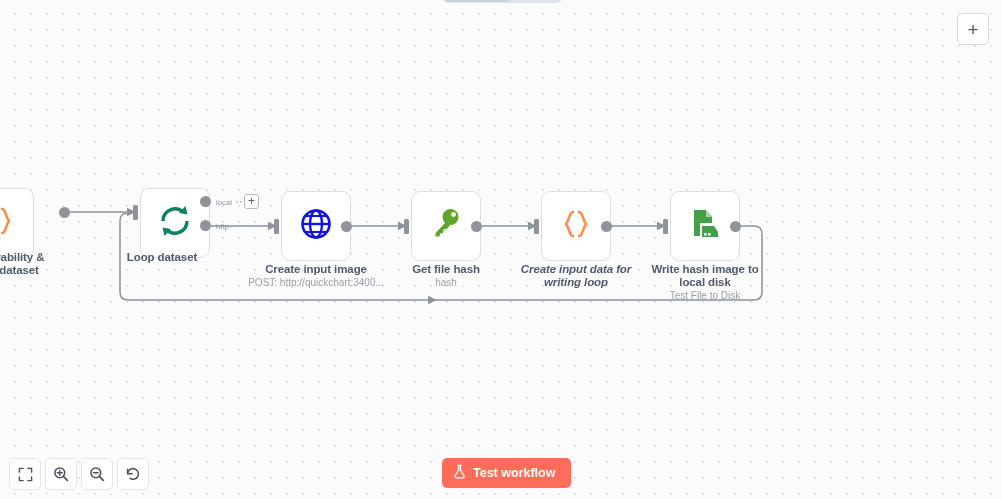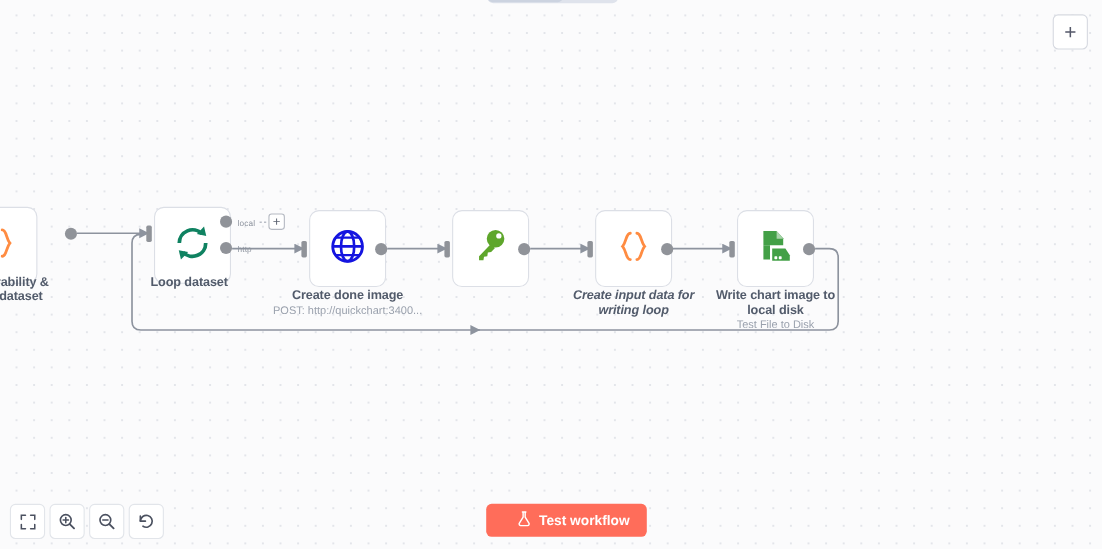"Loop dataset" div.node-caption { left: 92px -> 82px }
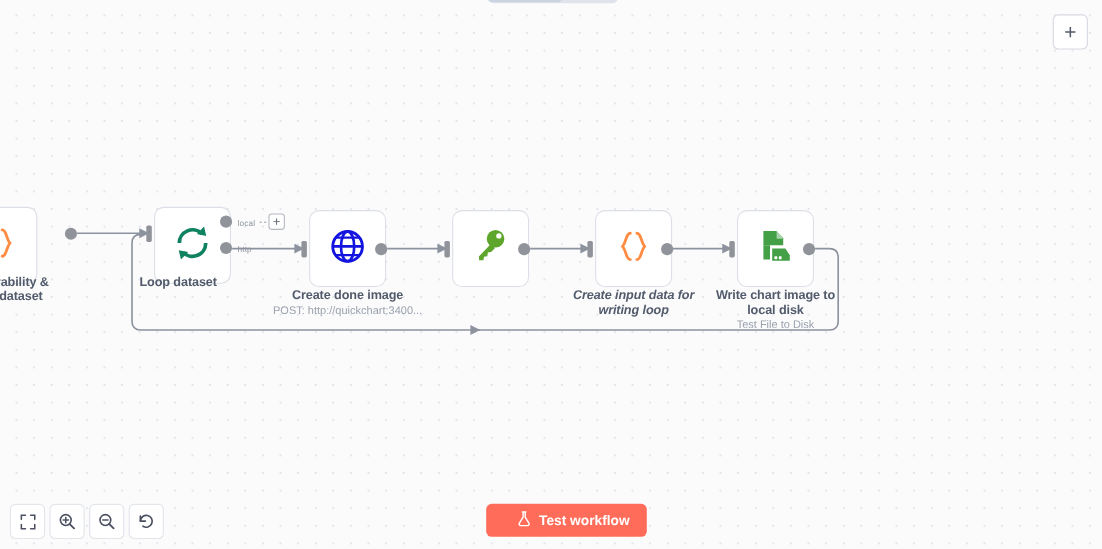"Create done image" span { text: done -> input }
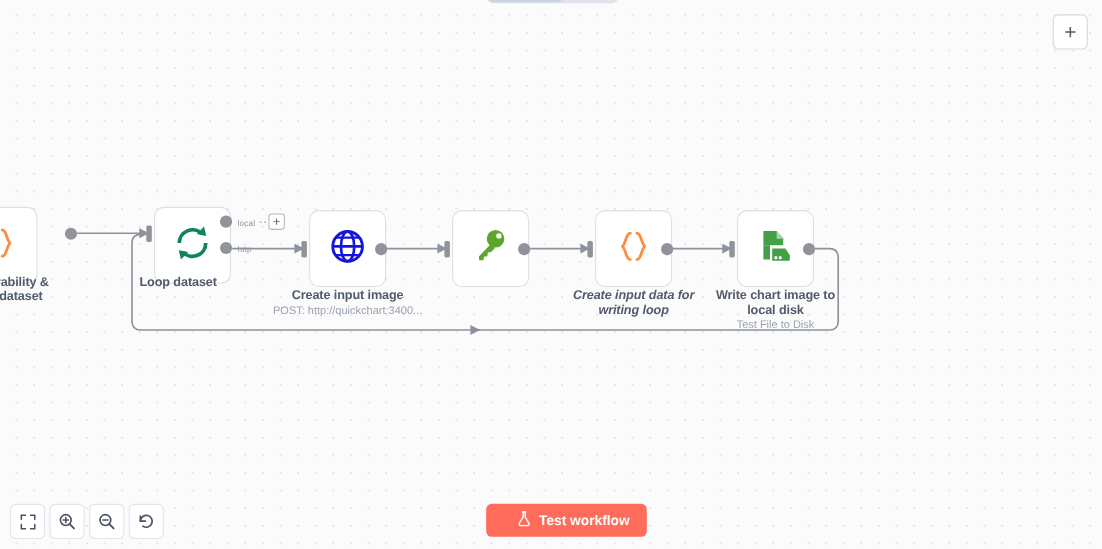"Get file hash" div.node-caption { html: none -> <div> <span>Get file hash</span> <span>hash</span> </div> }
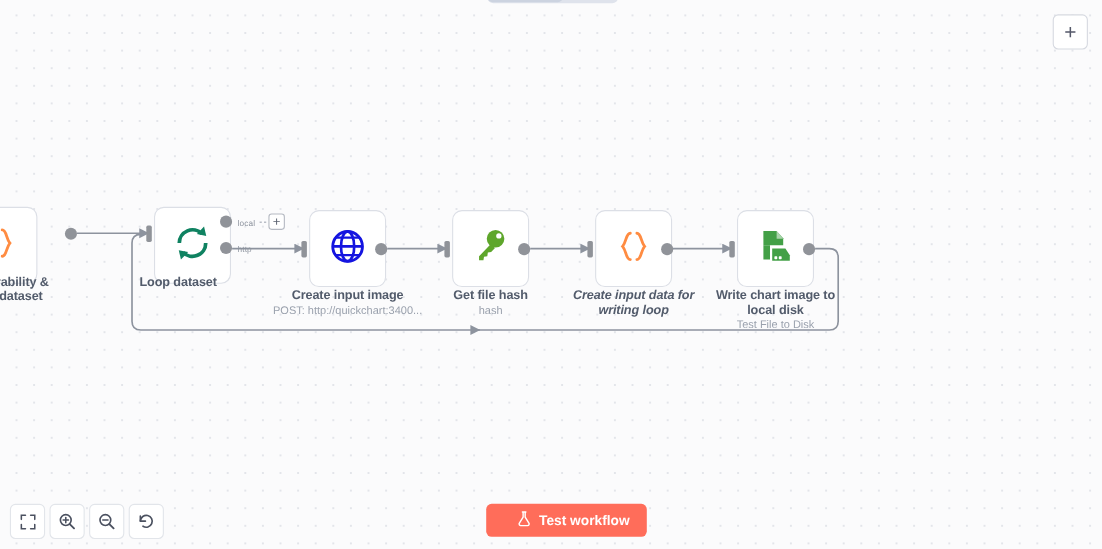"Write chart image to" span { text: chart -> hash }
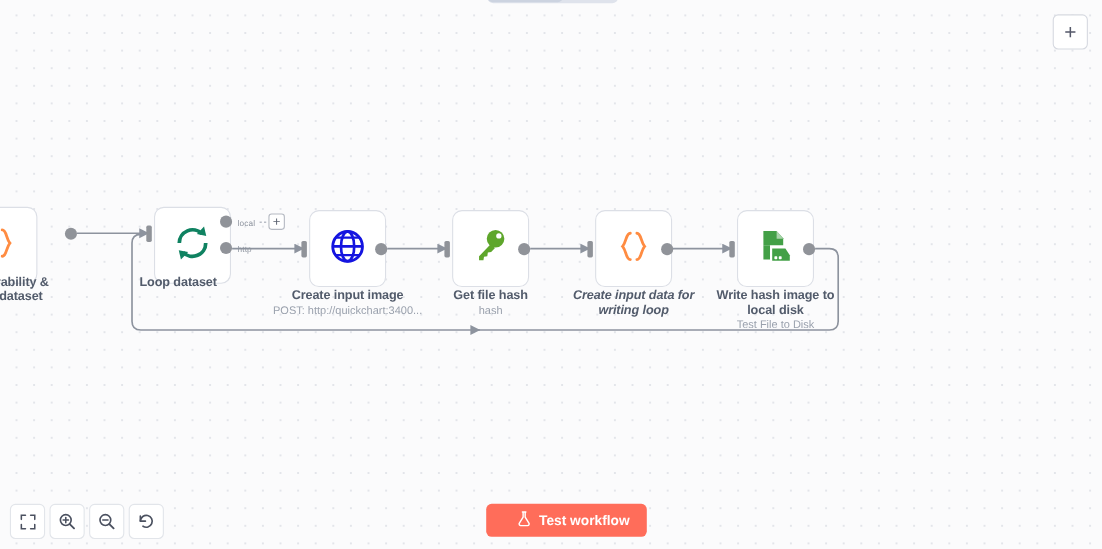"Test workflow" .test-btn { padding: 0 16px 0 28px -> 0 16px 0 11px }
